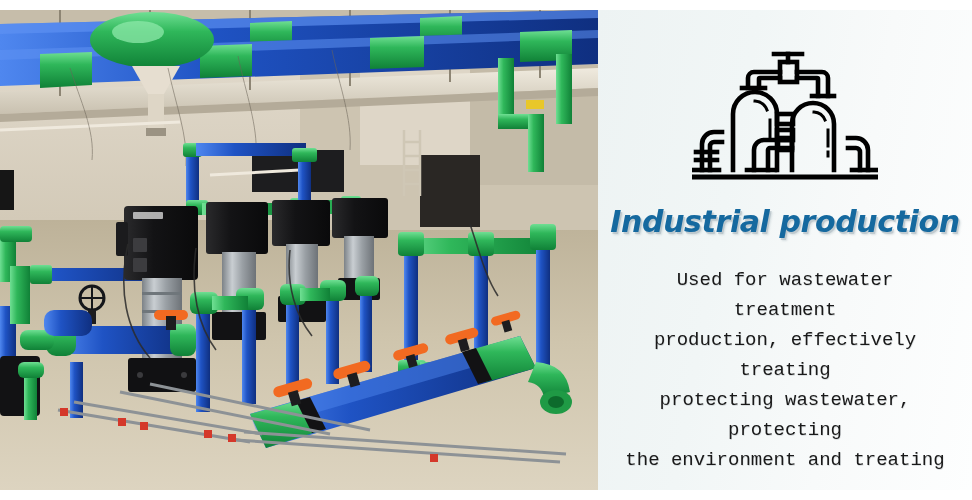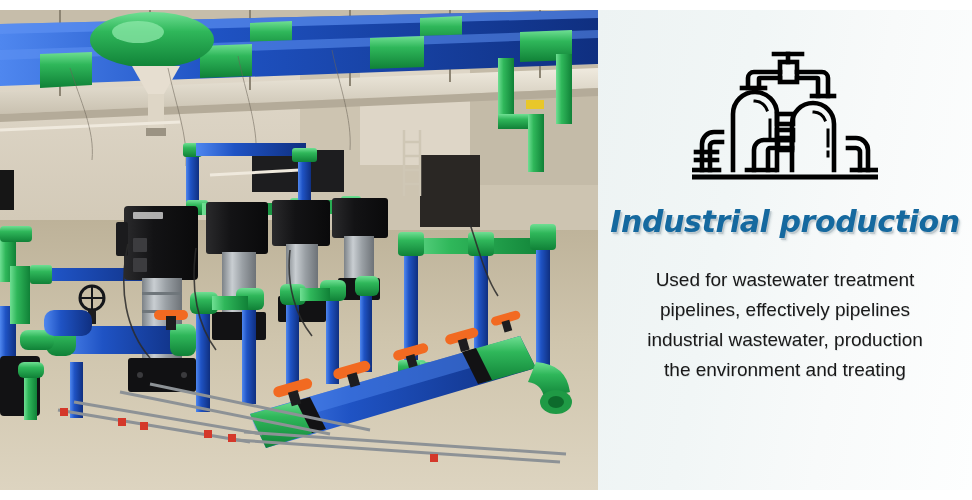"Used for wastewater treatment" #panel-body { font-family: Liberation Sans, sans-serif -> Liberation Mono, monospace }
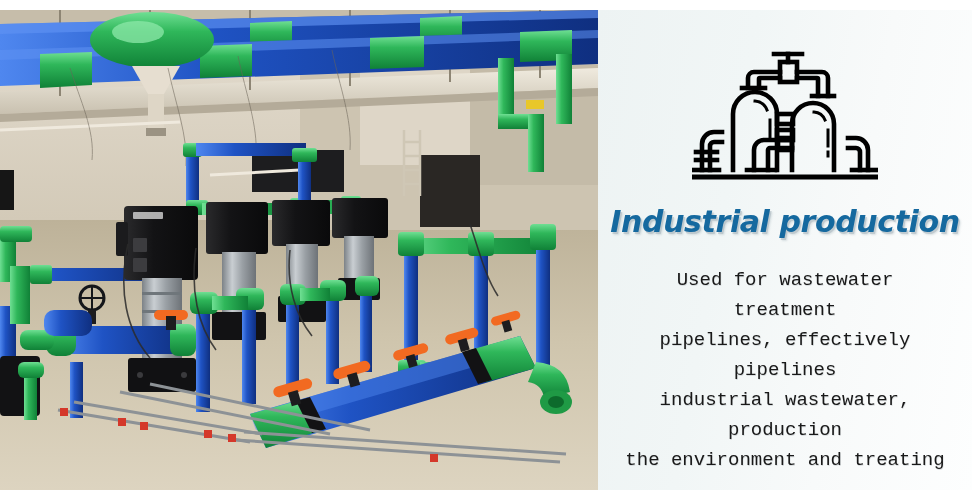"pipelines, effectively pipelines" span.bl { text: pipelines, effectively pipelines -> production, effectively treating }
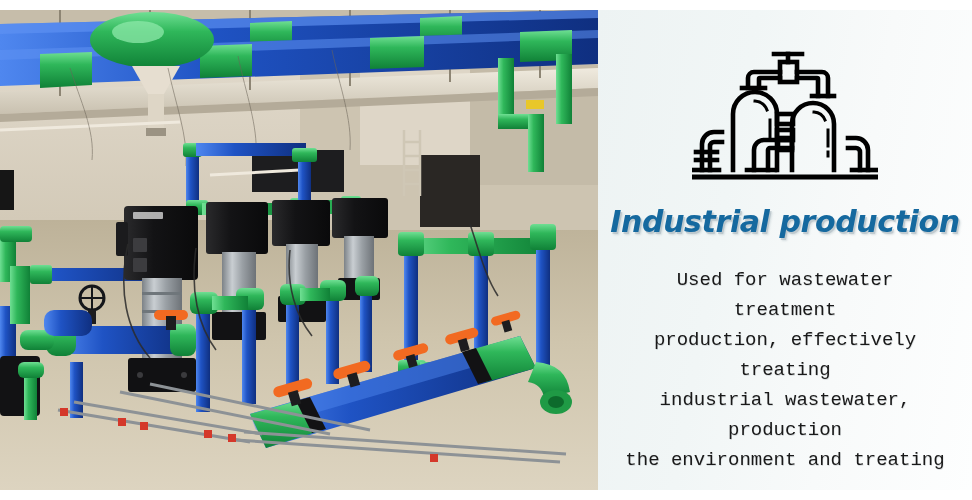"industrial wastewater, production" span.bl { text: industrial wastewater, production -> protecting wastewater, protecting }
